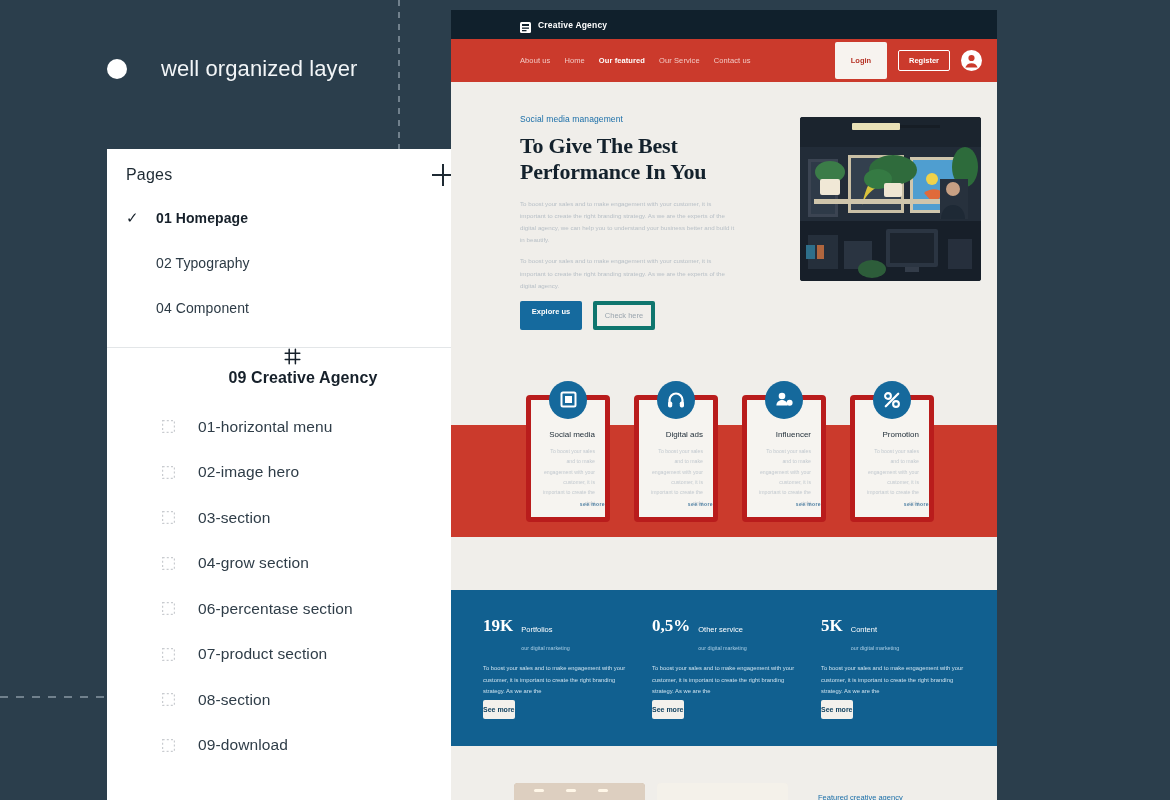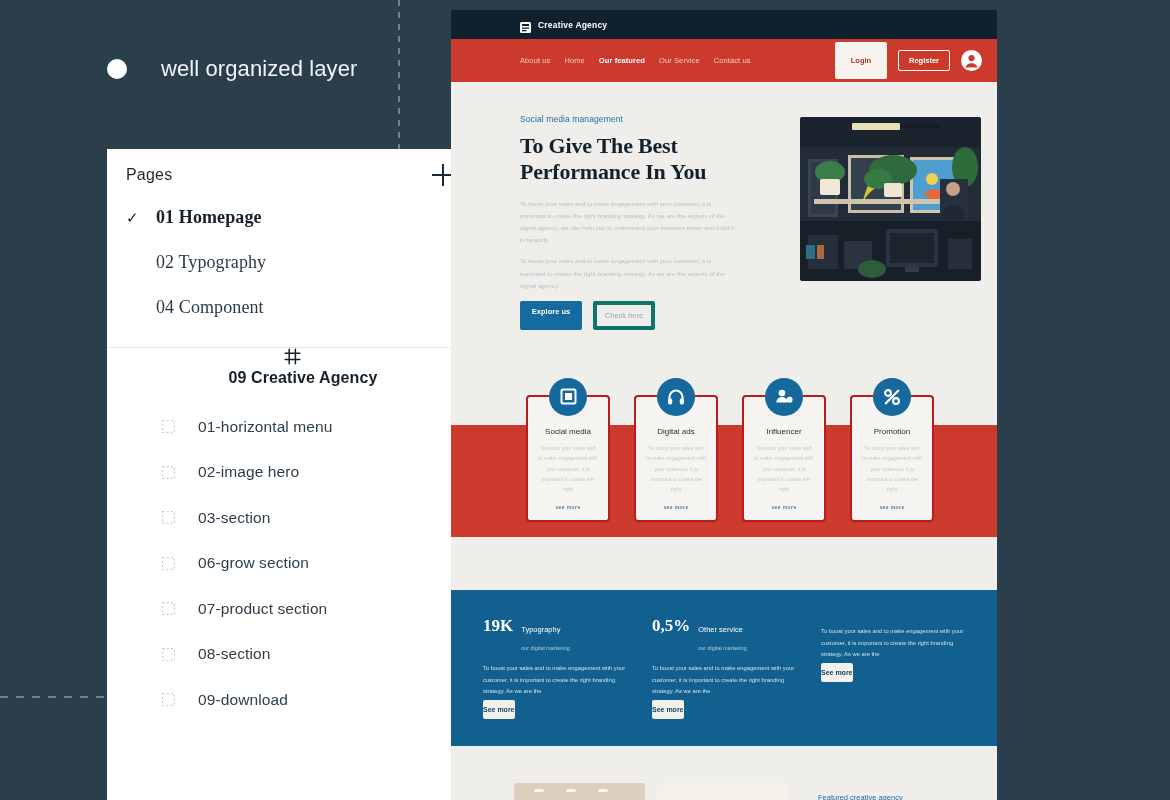"01 Homepage" .page-row .page-label { font-family: Liberation Serif, serif -> none; font-size: 18px -> 14px }
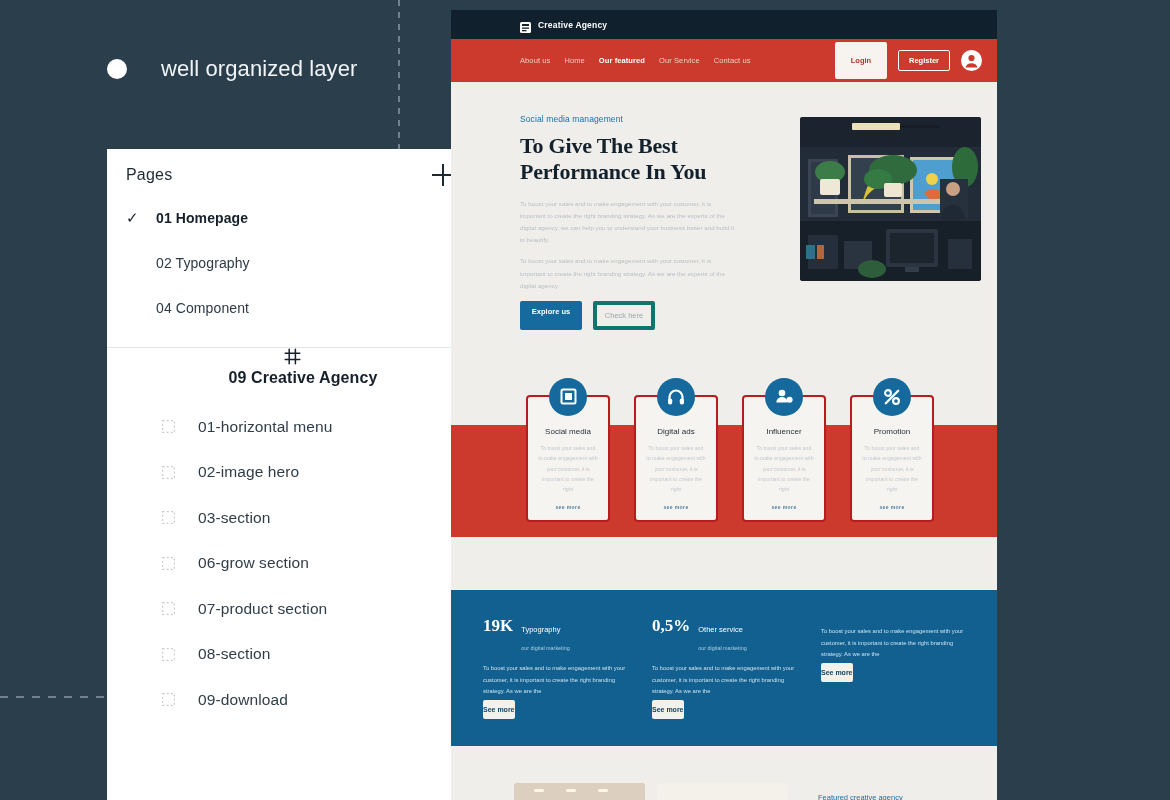"Social media" .fcard { border: 2px solid #b91c1c -> 5px solid #b91c1c; text-align: center -> right }
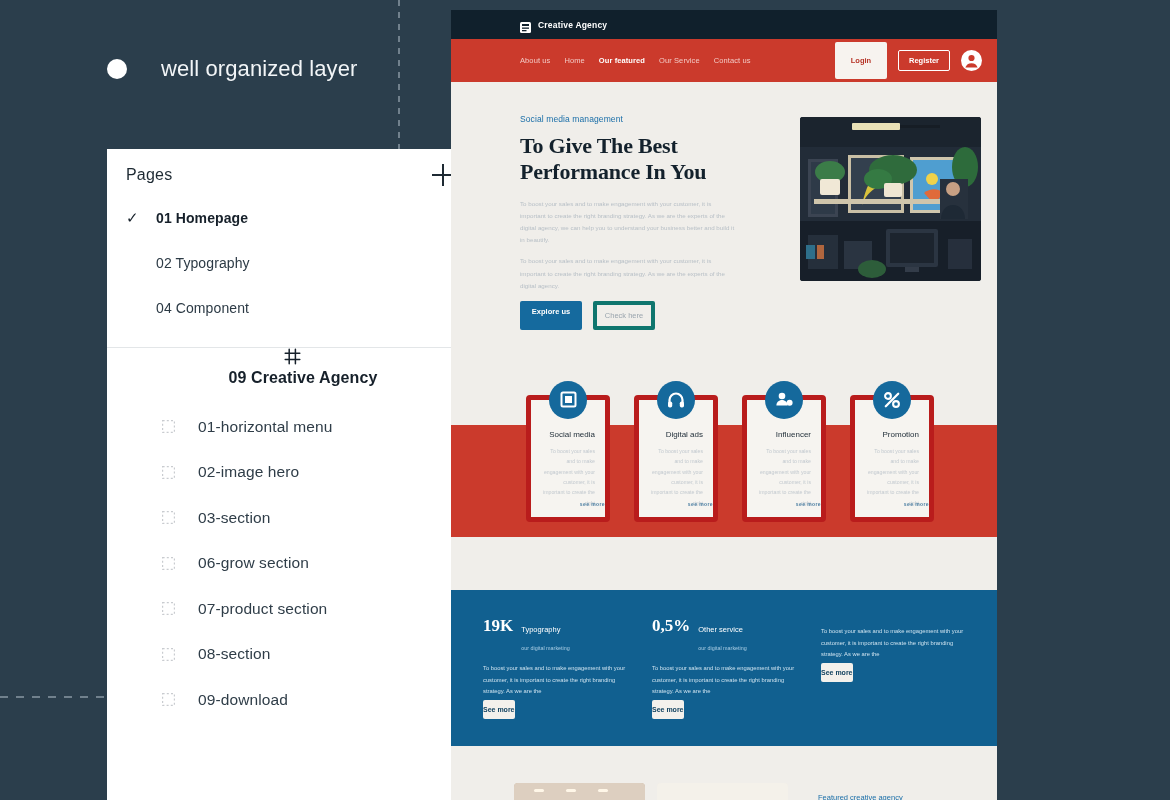"06-grow section" span.layer-label { text: 06-grow -> 04-grow }
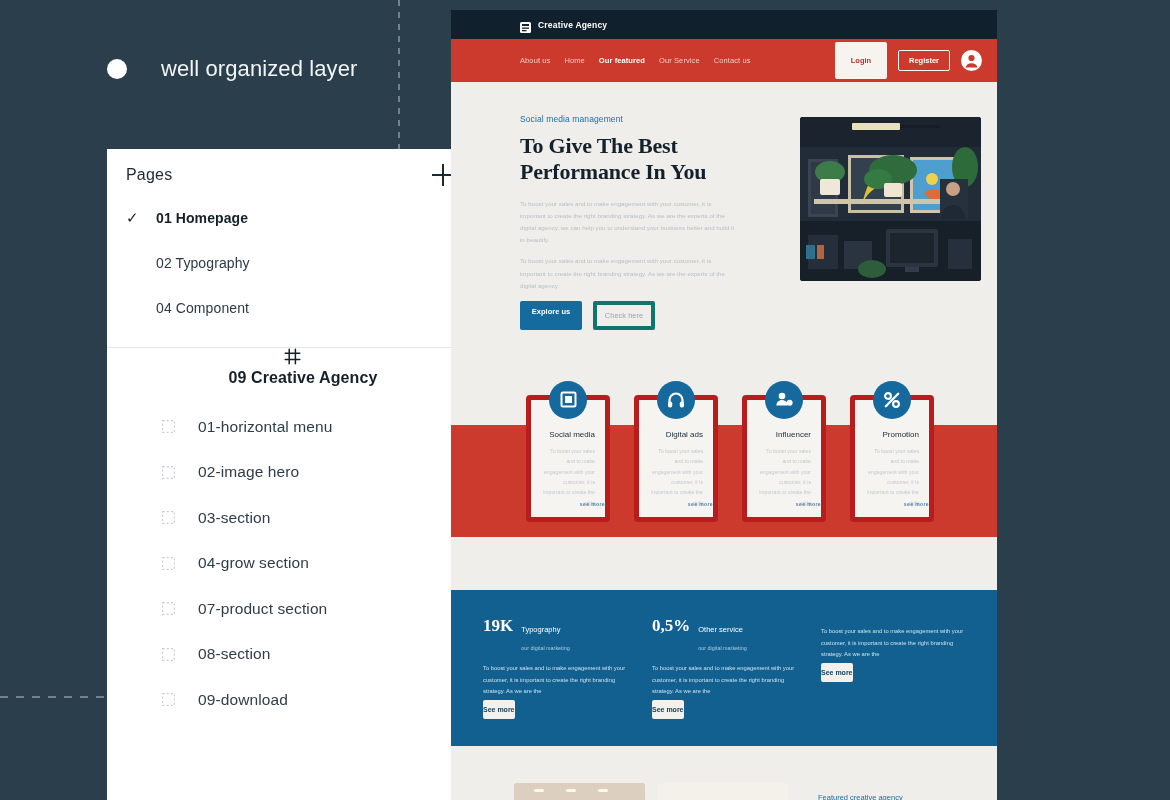"06-percentase section" div.layer-row { html: none -> <div> <span> <svg> <rect></rect> </svg> </span> <span>06-percentase section</span> </div> }
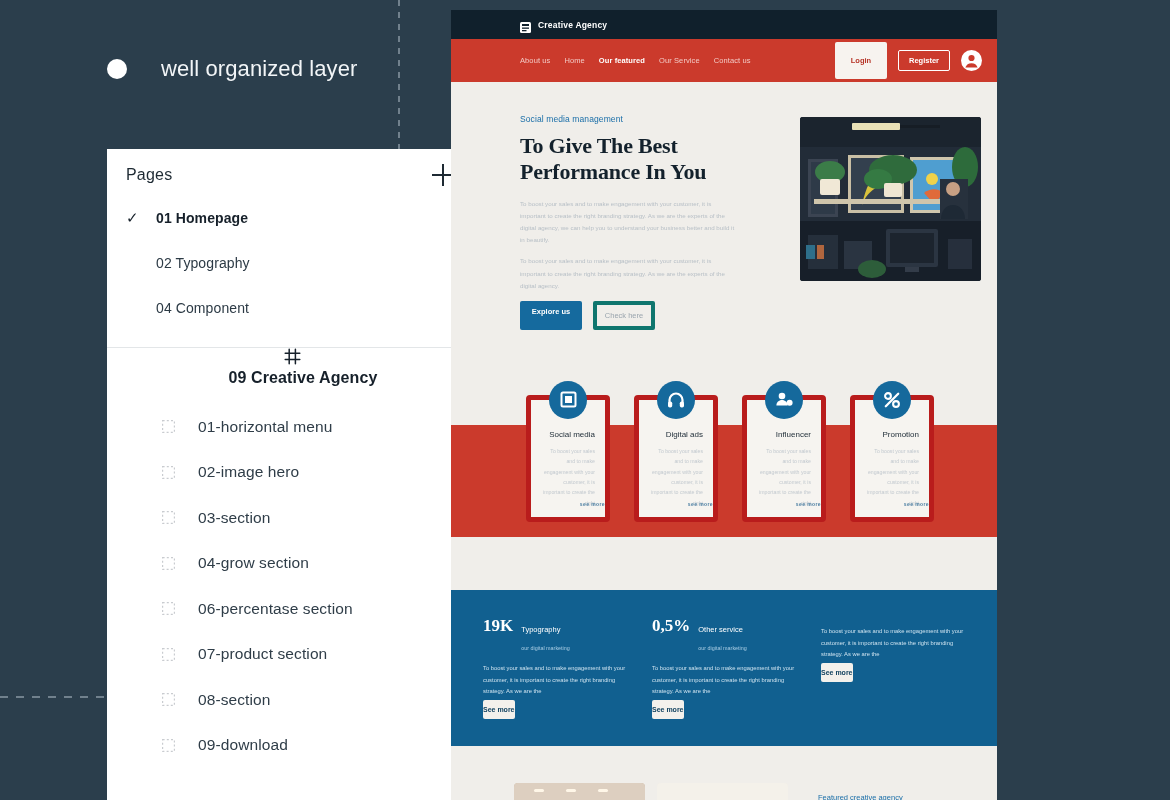"Typography" span.stat-name { text: Typography -> Portfolios }
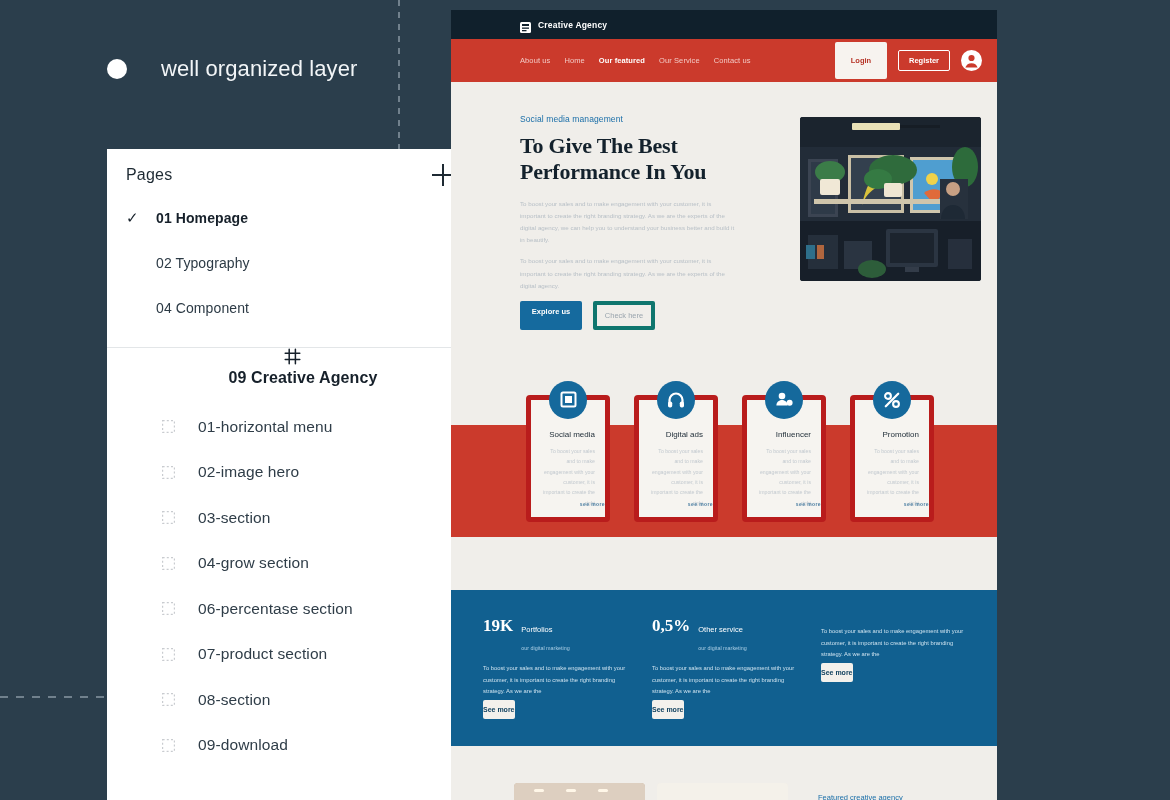"5K" div.stat-head { html: none -> <div> <span>5K</span> <span> <span>Content</span><br> <span>our digital marketing</span> </span> </div> }
